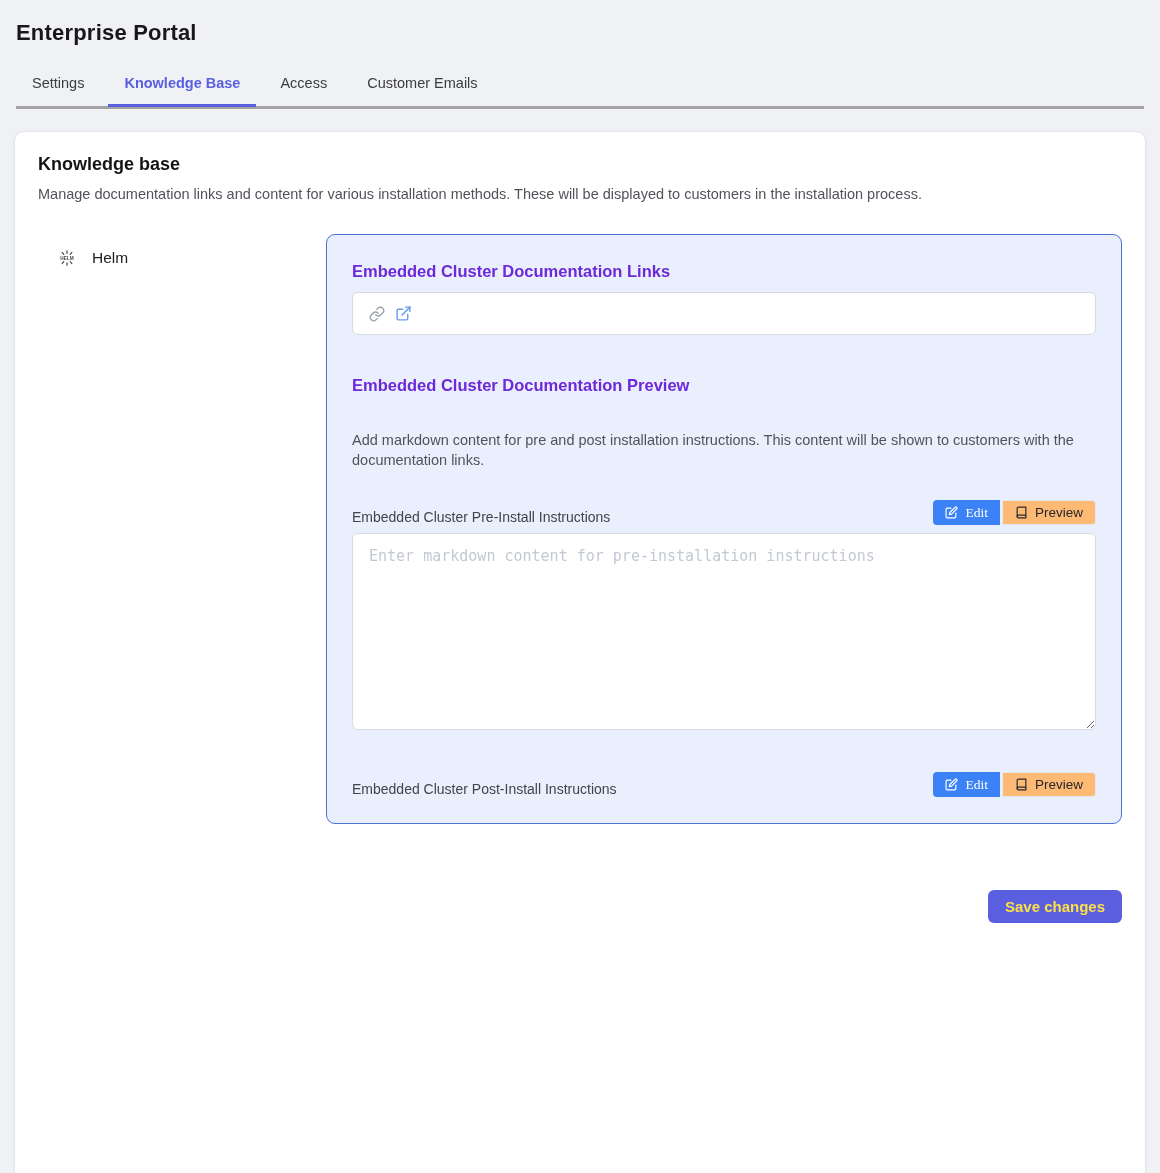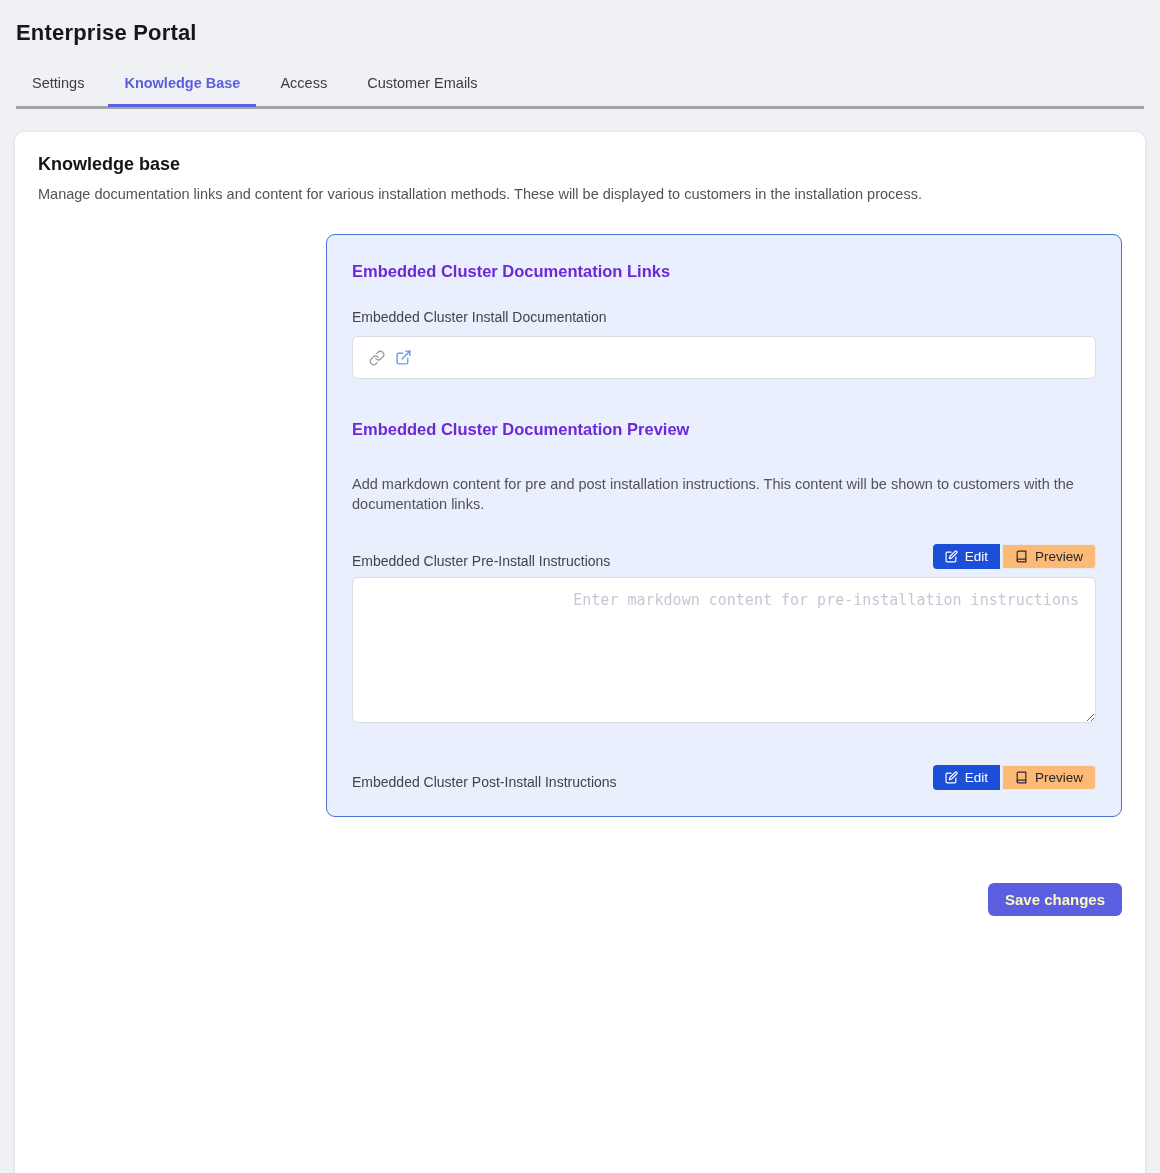"Helm" div.side-item { html: none -> <div> <span> <svg> <path></path> <path></path> <path></path> <path></path> <path></path> <path></path> <text>HELM</text> </svg> </span> <span>Helm</span> </div> }
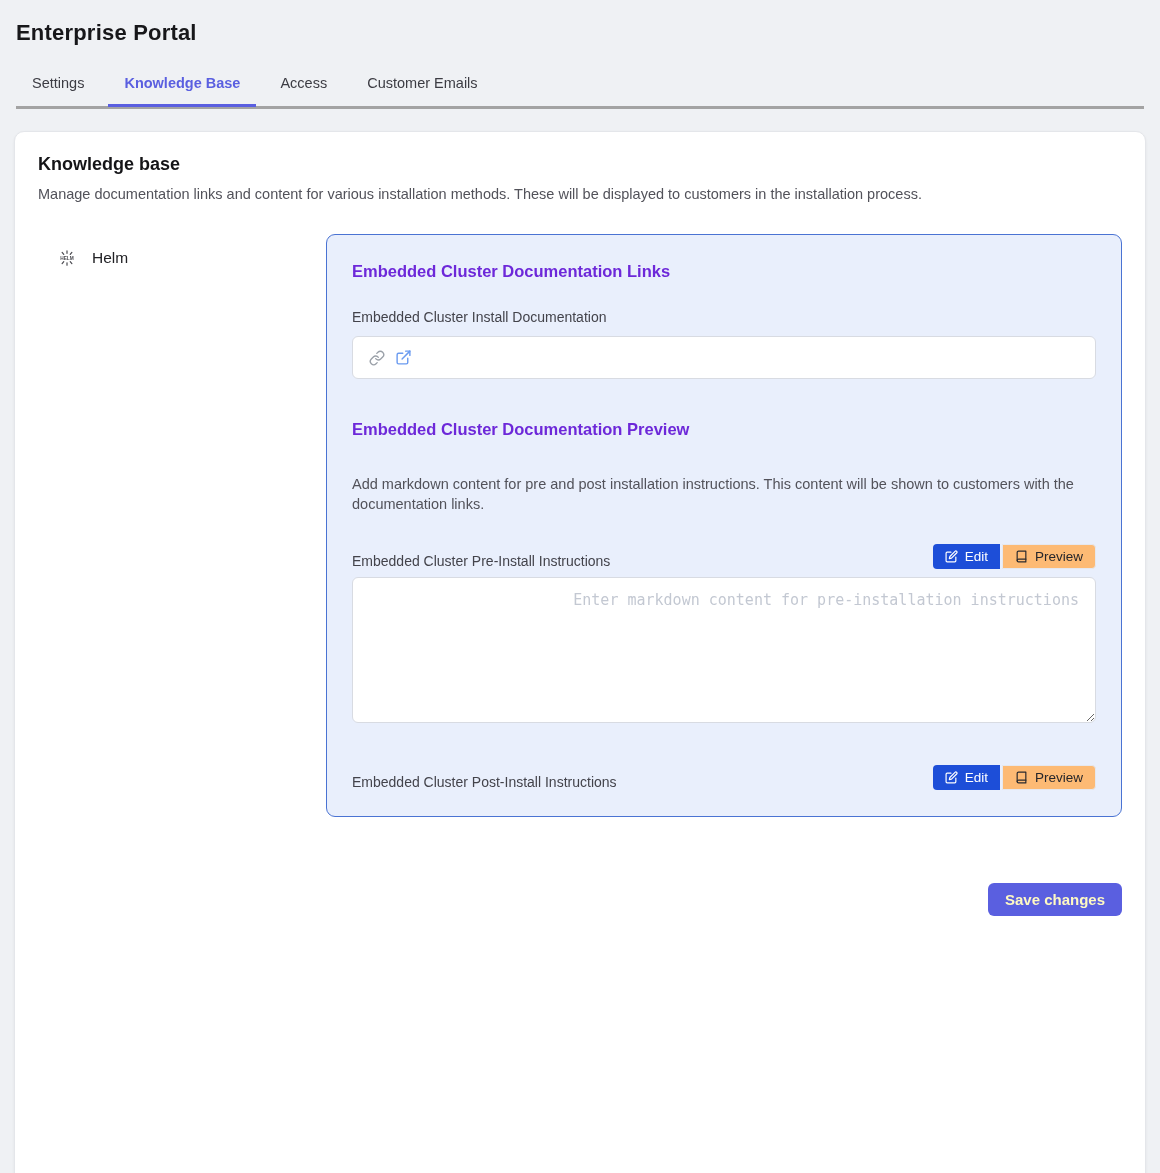"Embedded Cluster Install Documentation" div.field-label { html: <div>Embedded Cluster Install Documentation</div> -> none }
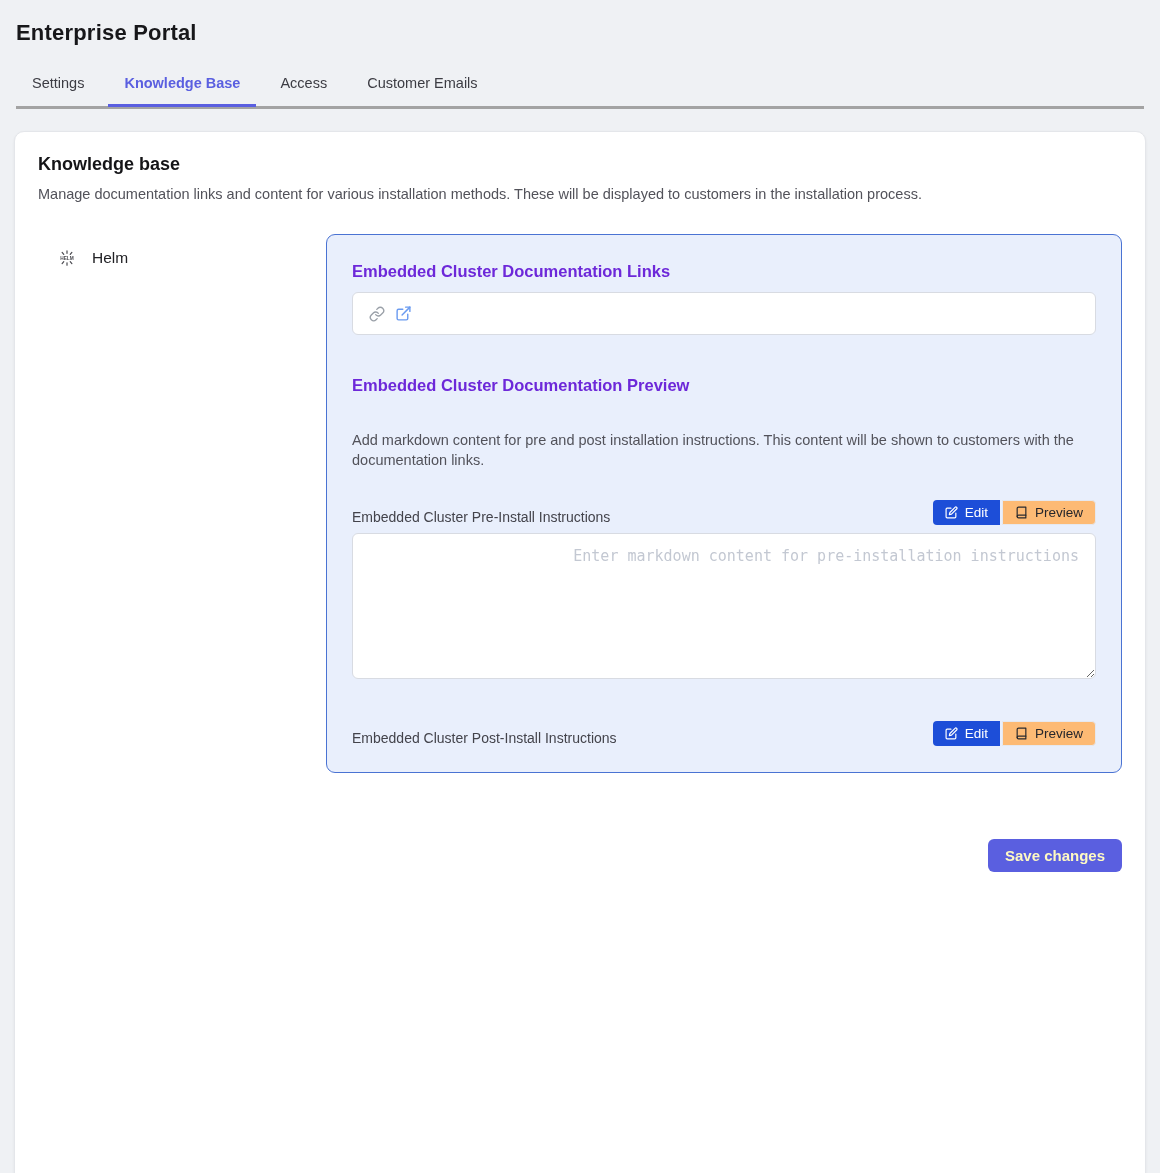"Edit" .seg-btn.edit { background: #1d4ed8 -> #3b82f6; font-family: none -> Liberation Serif, serif }
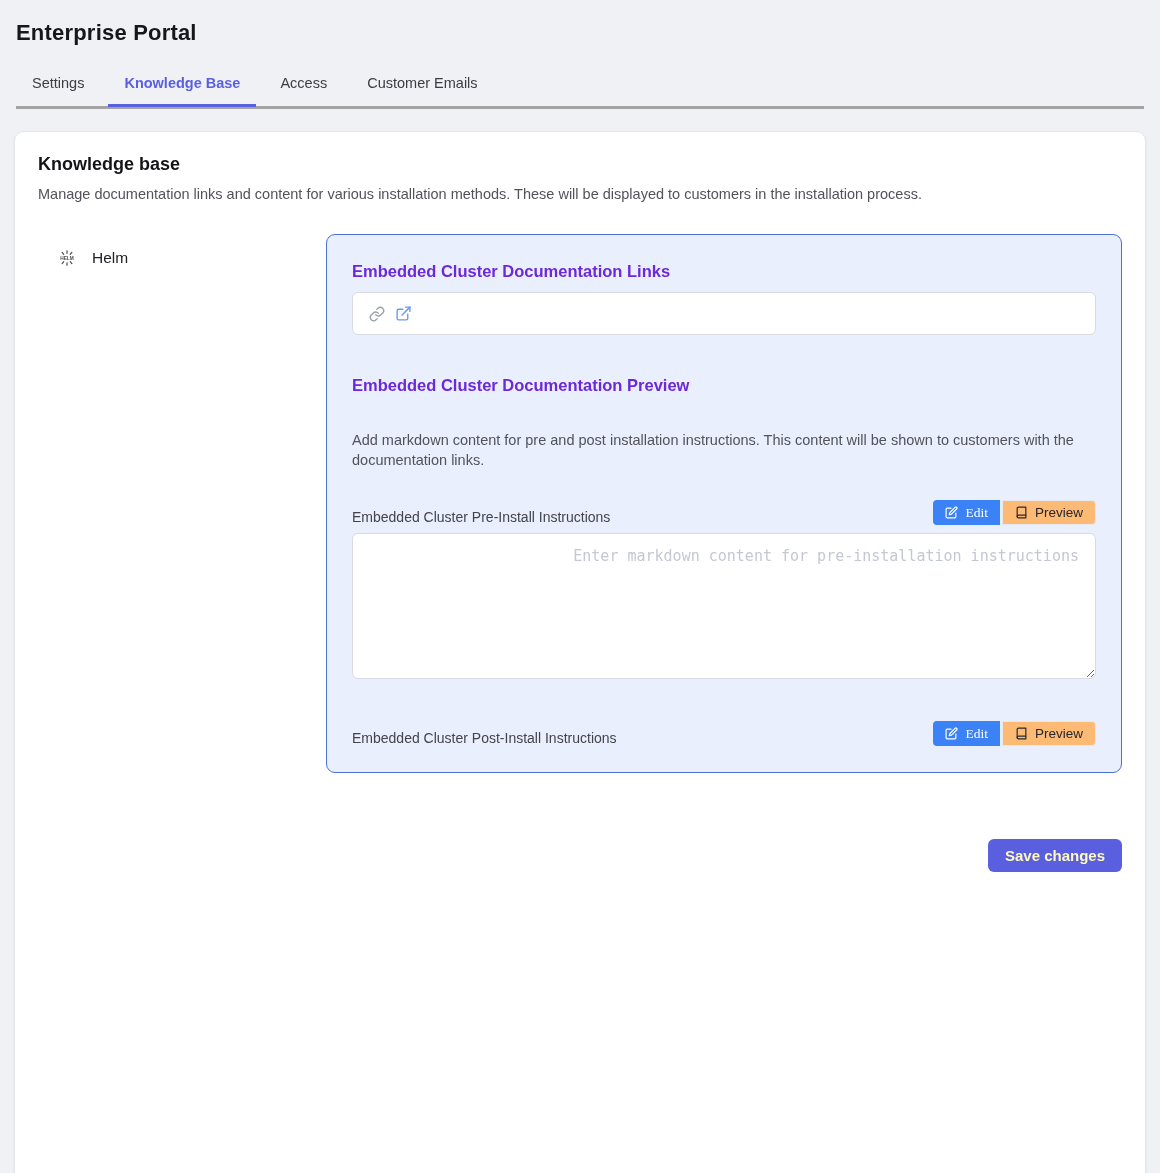"Enter markdown content for" textarea.md-input { height: 146px -> 197px; text-align: right -> none }
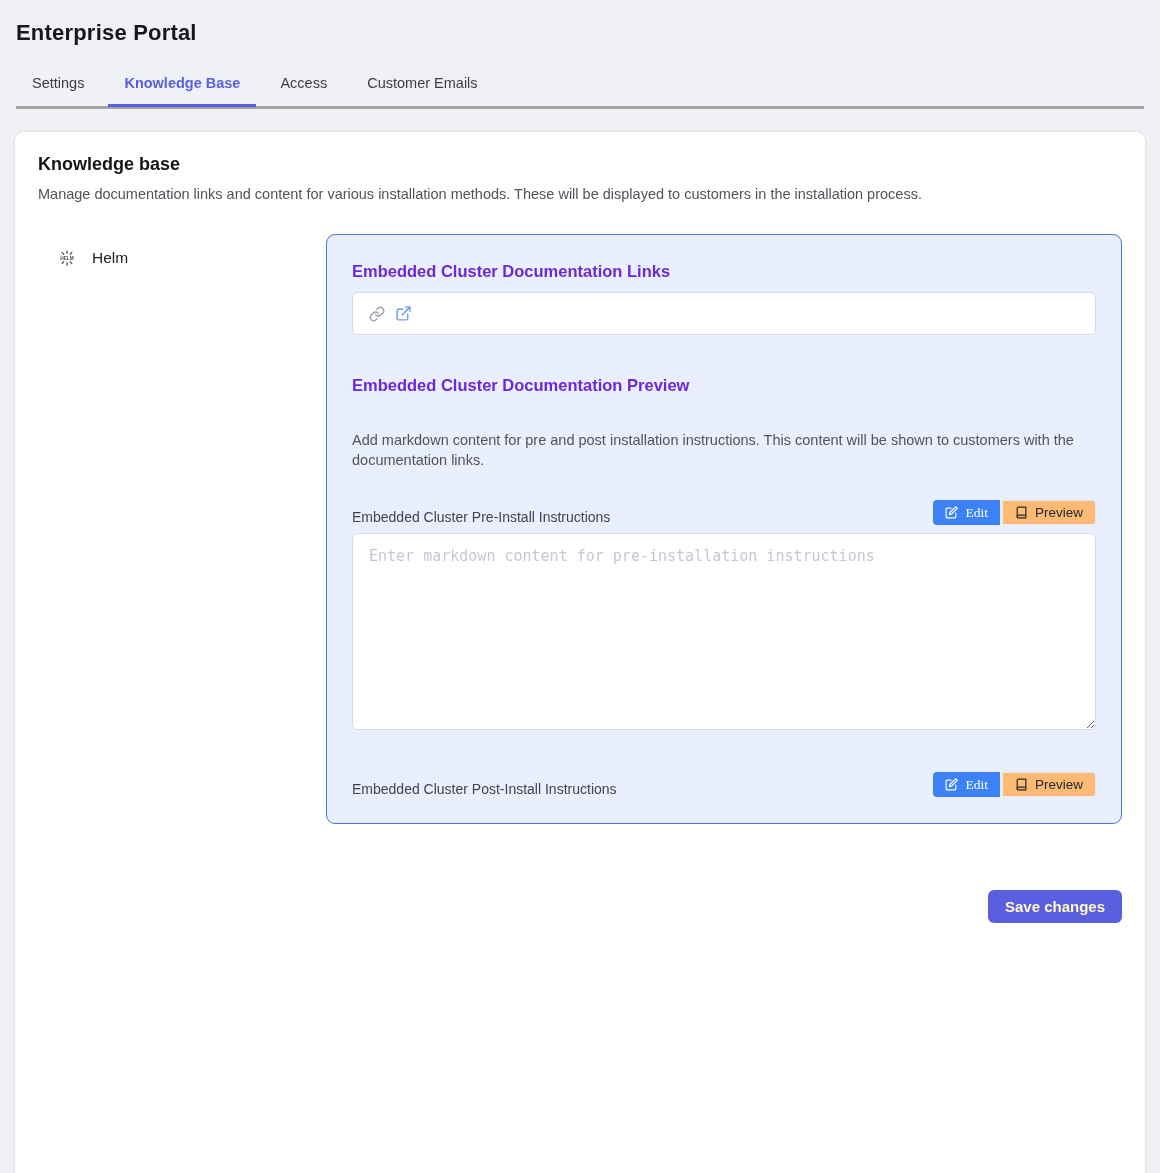"Save changes" .save-btn { color: #fef9c3 -> #fde047 }
